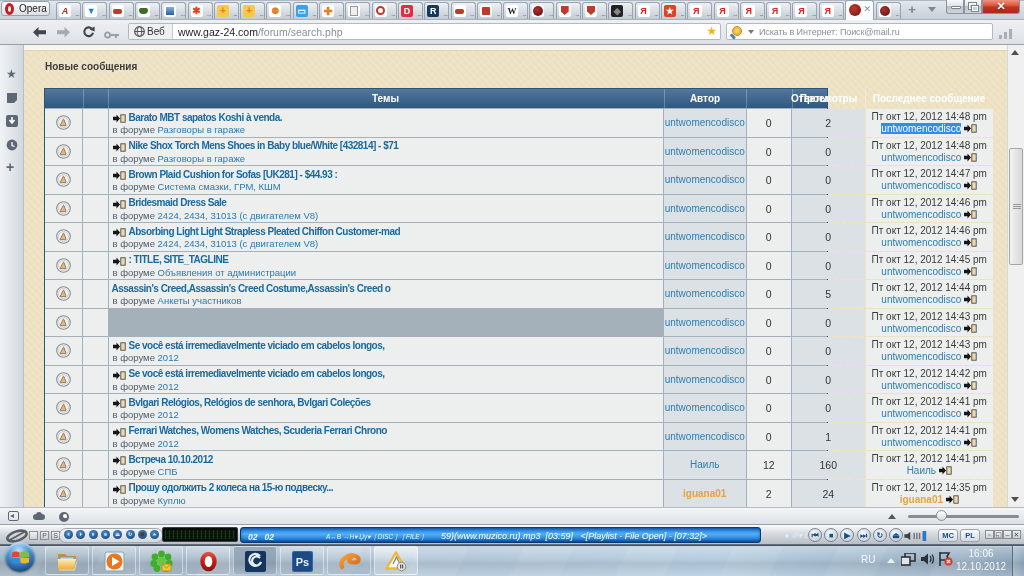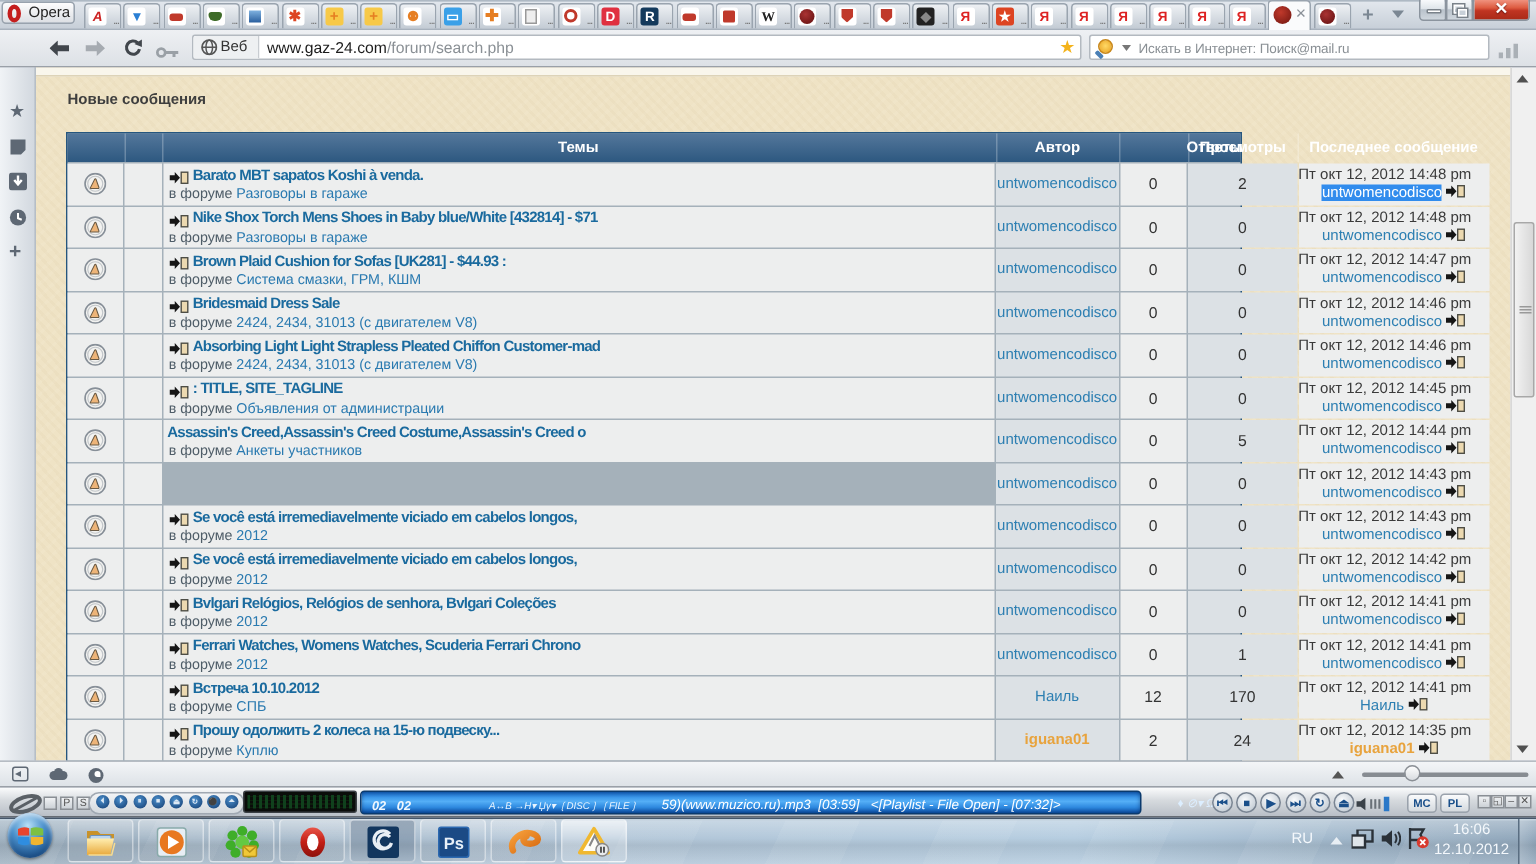"Пт окт 12, 2012 14:48" .dt { text-align: left -> center }
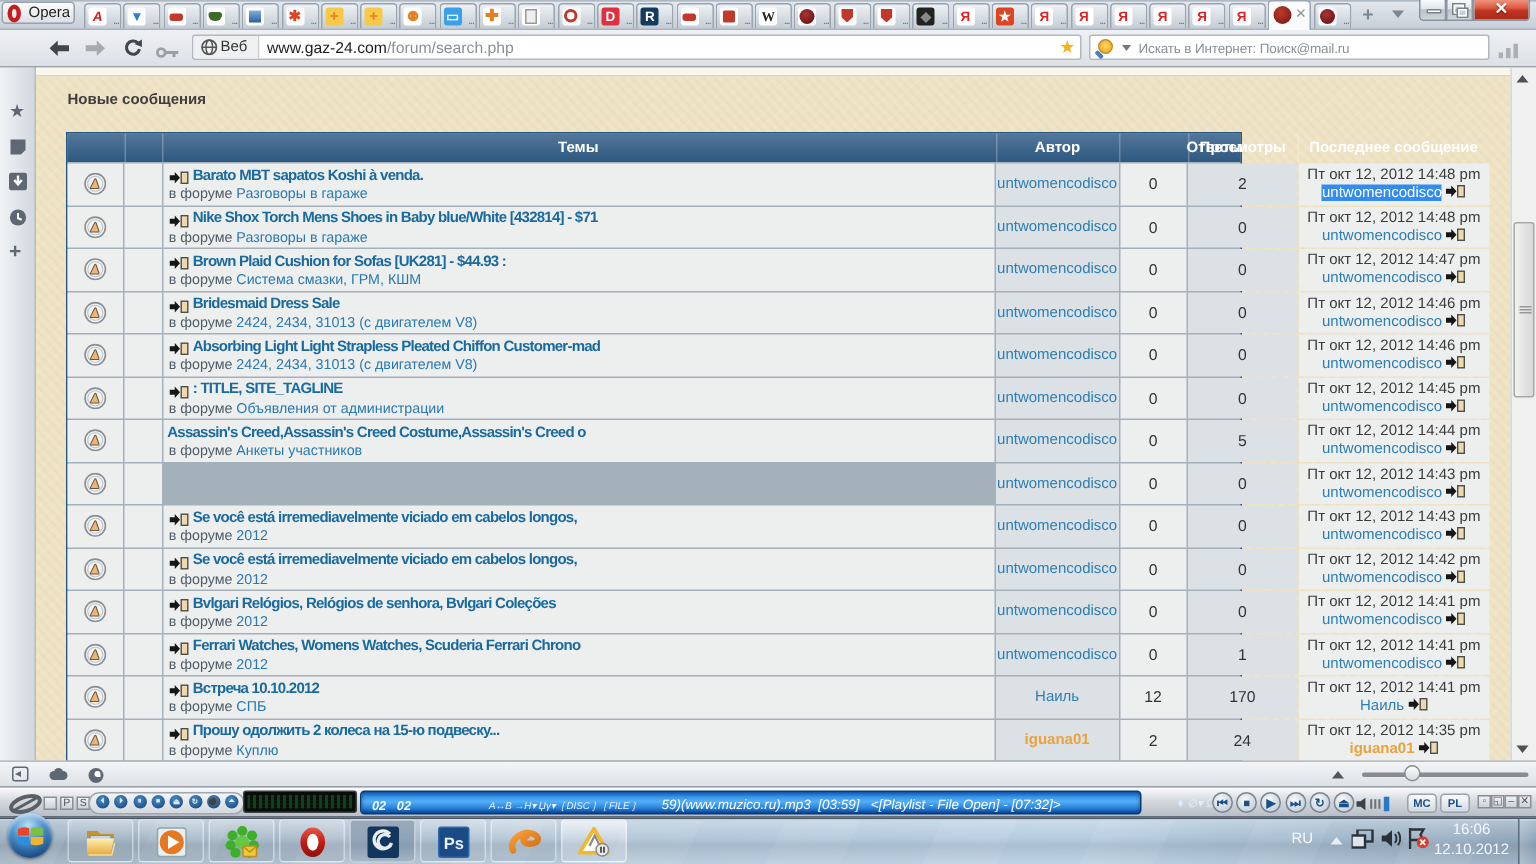"170" div.num { text: 170 -> 160 }
